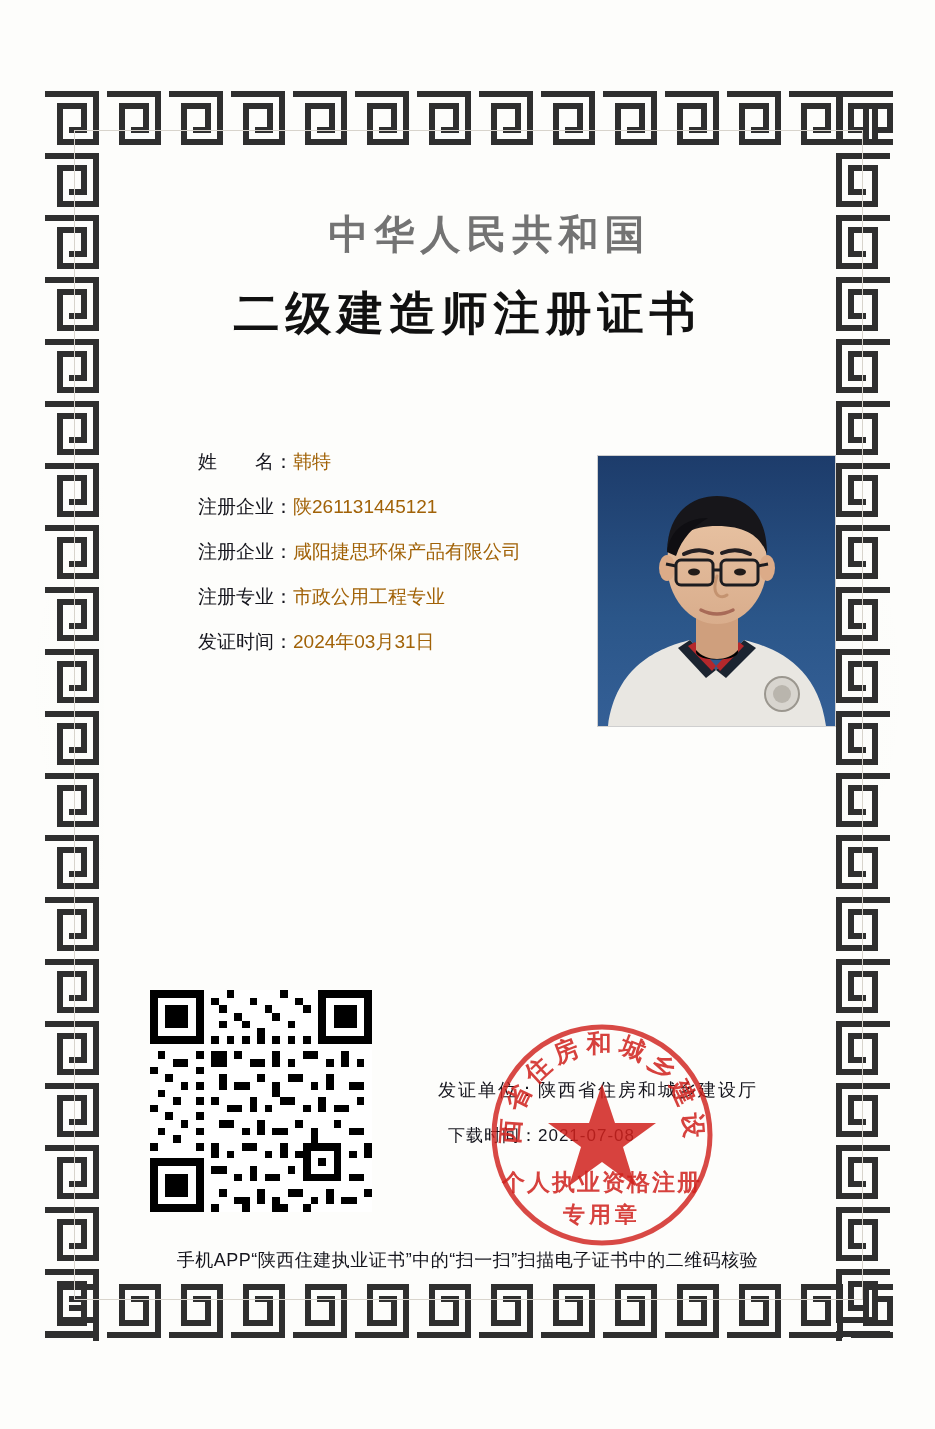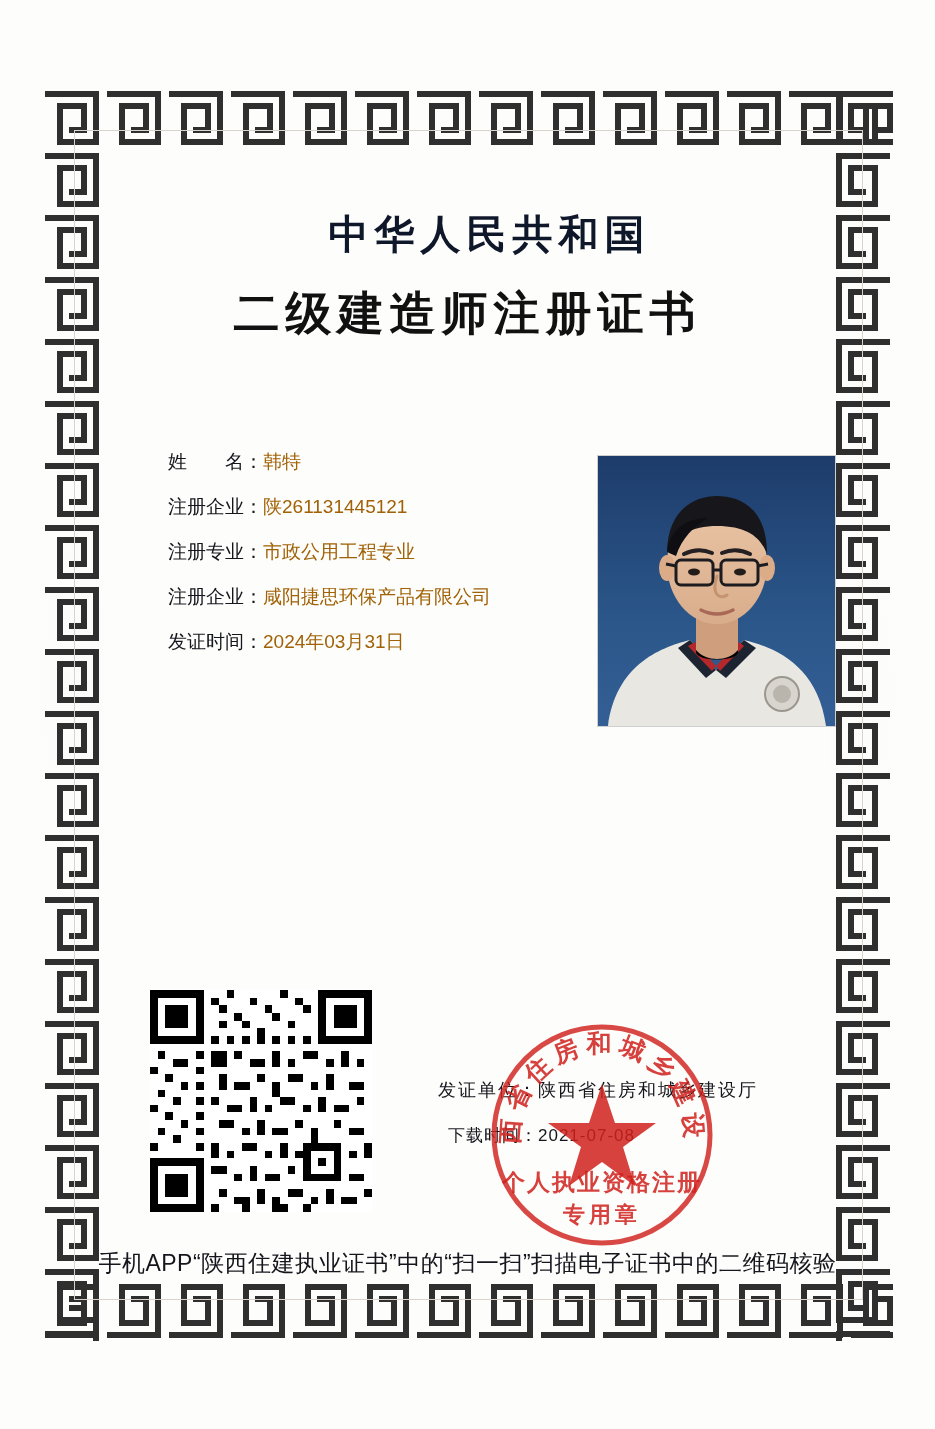"中华人民共和国" .title-country { color: #0f172a -> #737373 }
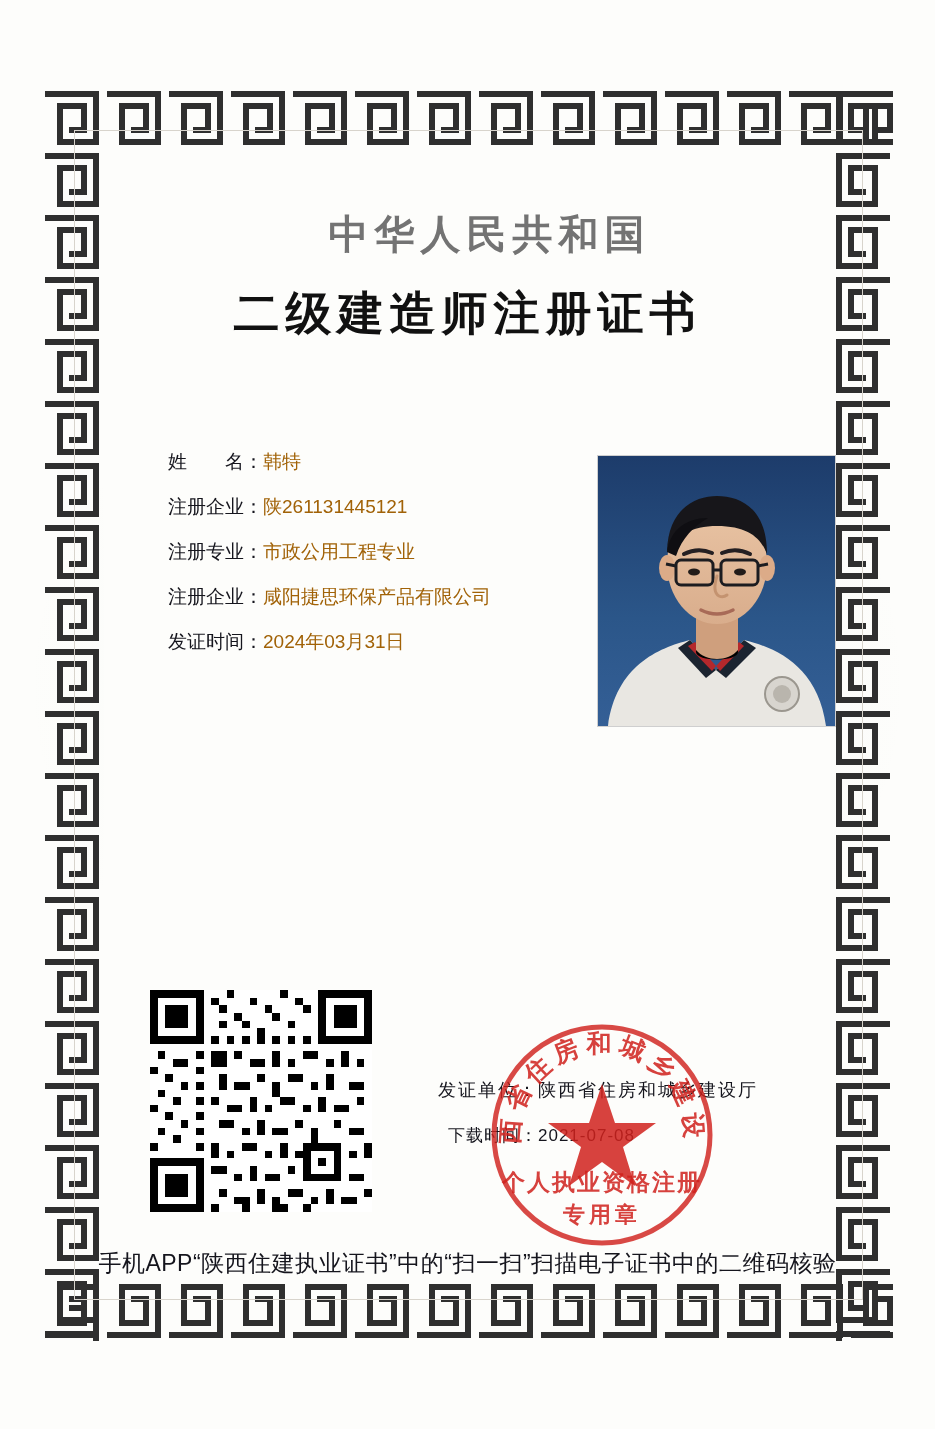"姓 名：" .field-label { margin-left: none -> 30px }
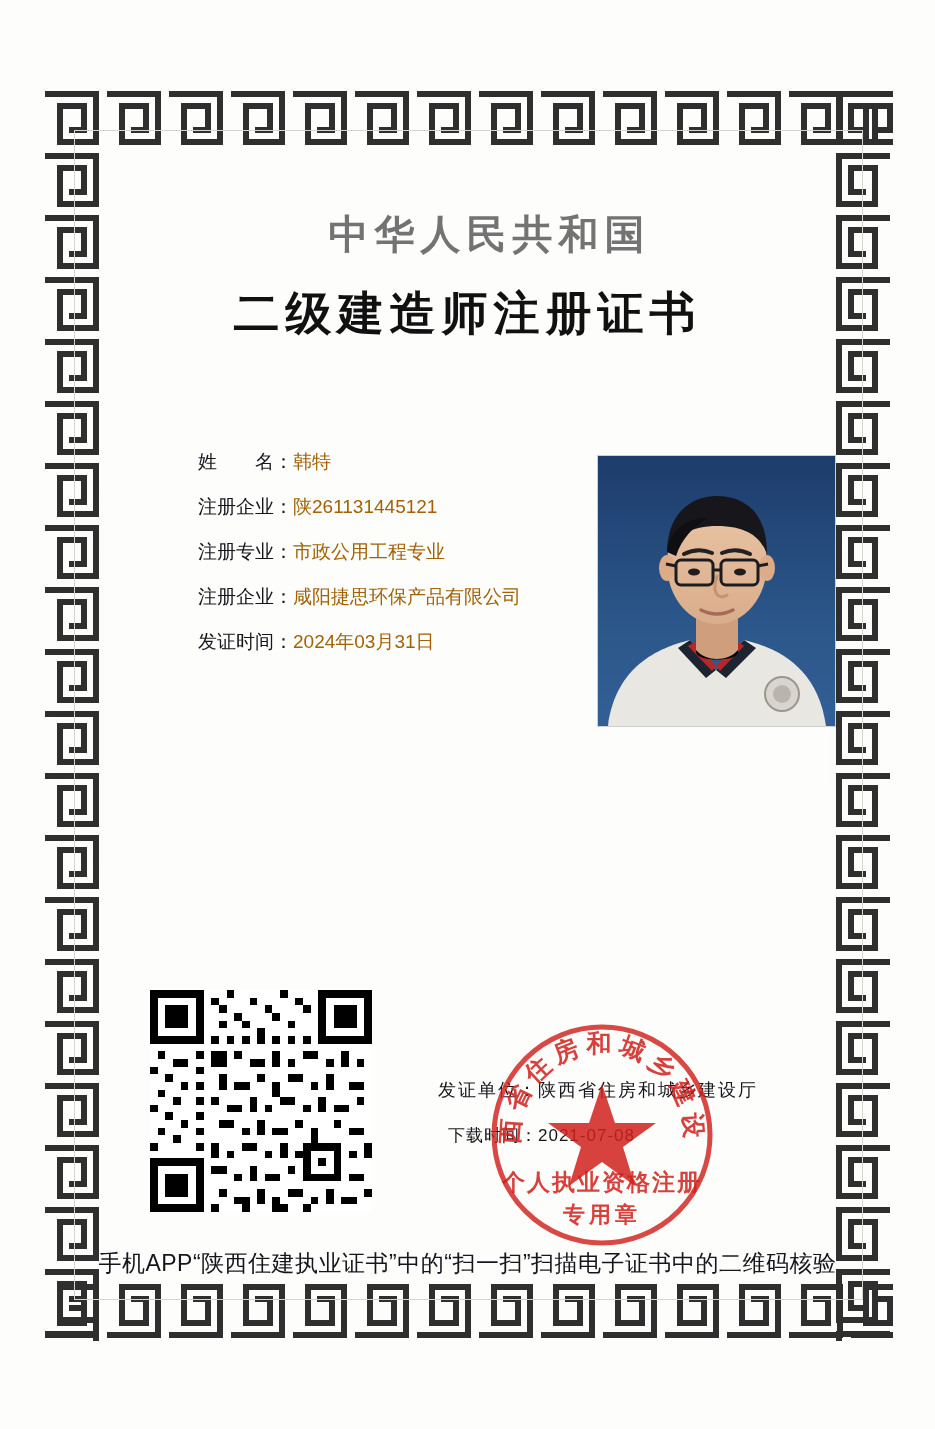"注册专业：" div.field-row { order: before "注册企业：" -> after "注册企业：" }
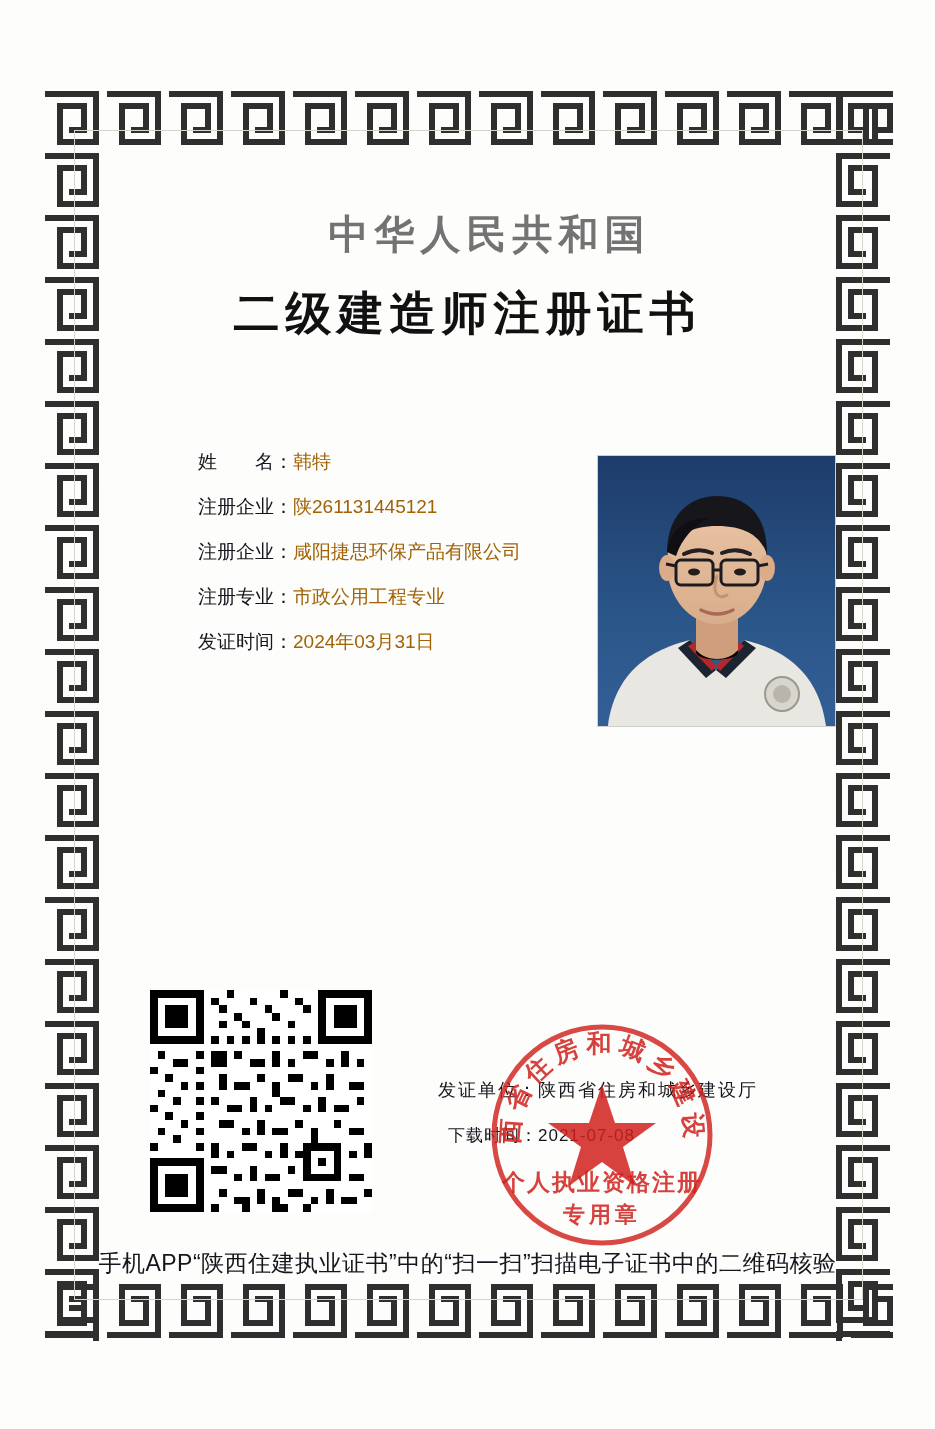"手机APP“陕西住建执业证书”中的“扫一扫”扫描电子证书中的二维码核验" .footer-note { font-size: 23px -> 18px }
